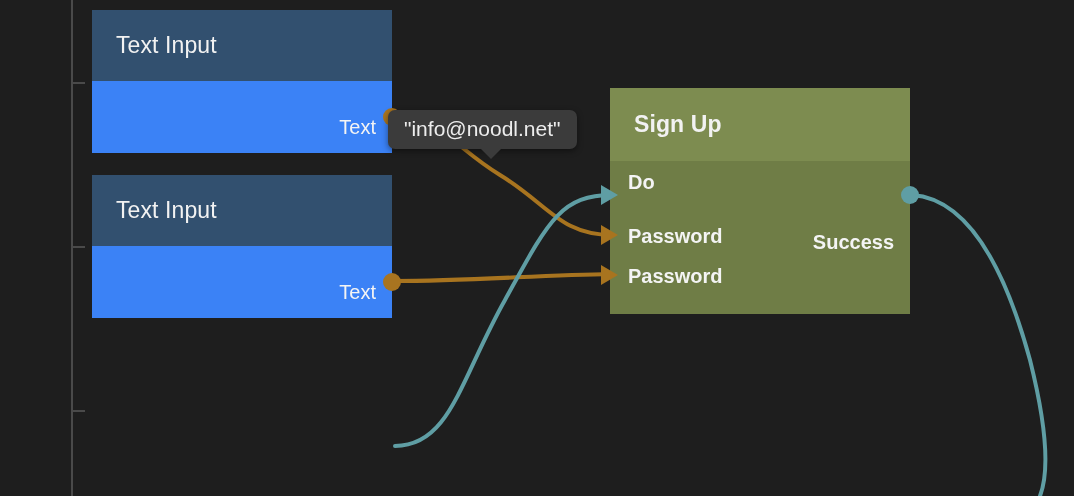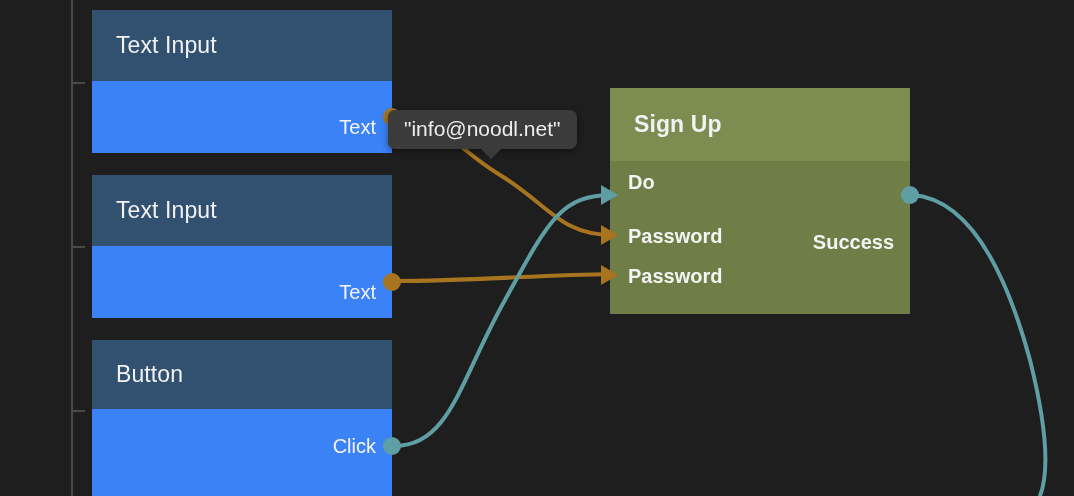"Button" div.node { html: <div> <div> <span>Button</span> </div> <div> <div> <span>Click</span> </div> </div> <div></div> </div> -> none }
